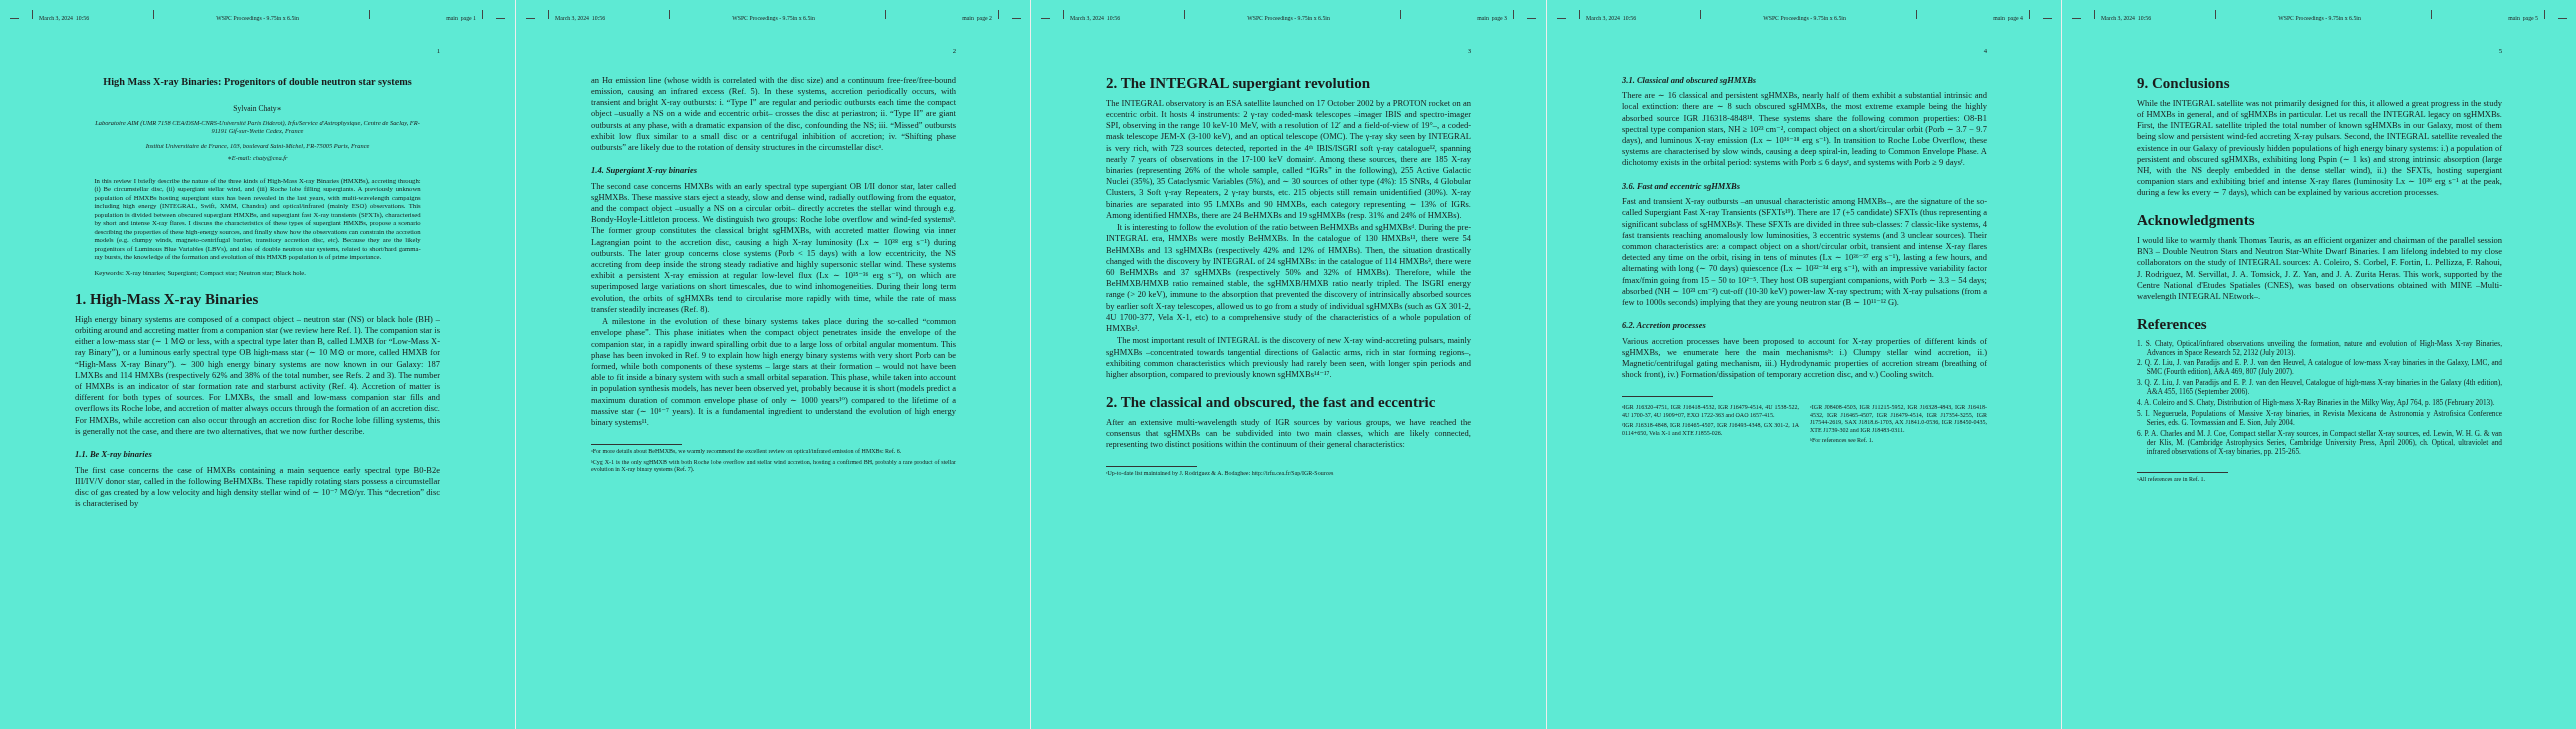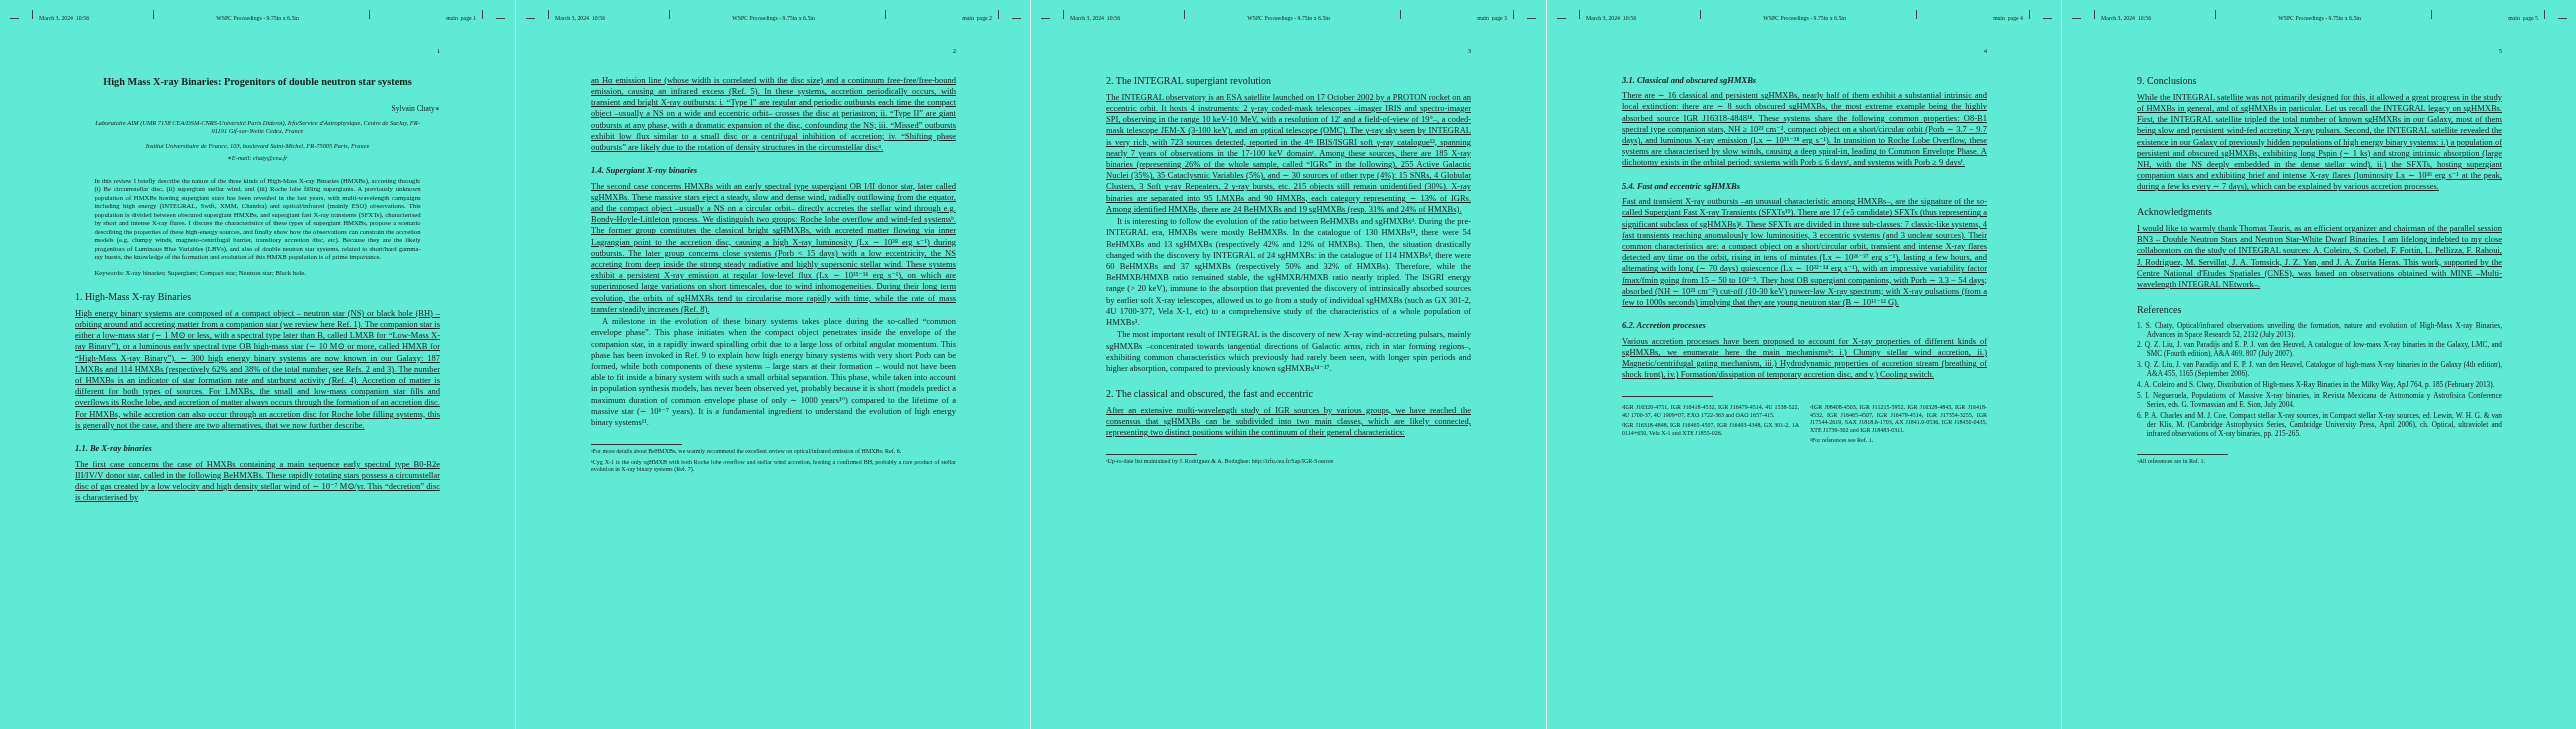"an Hα emission line (whose" .p.noindent { text-decoration: underline -> none }
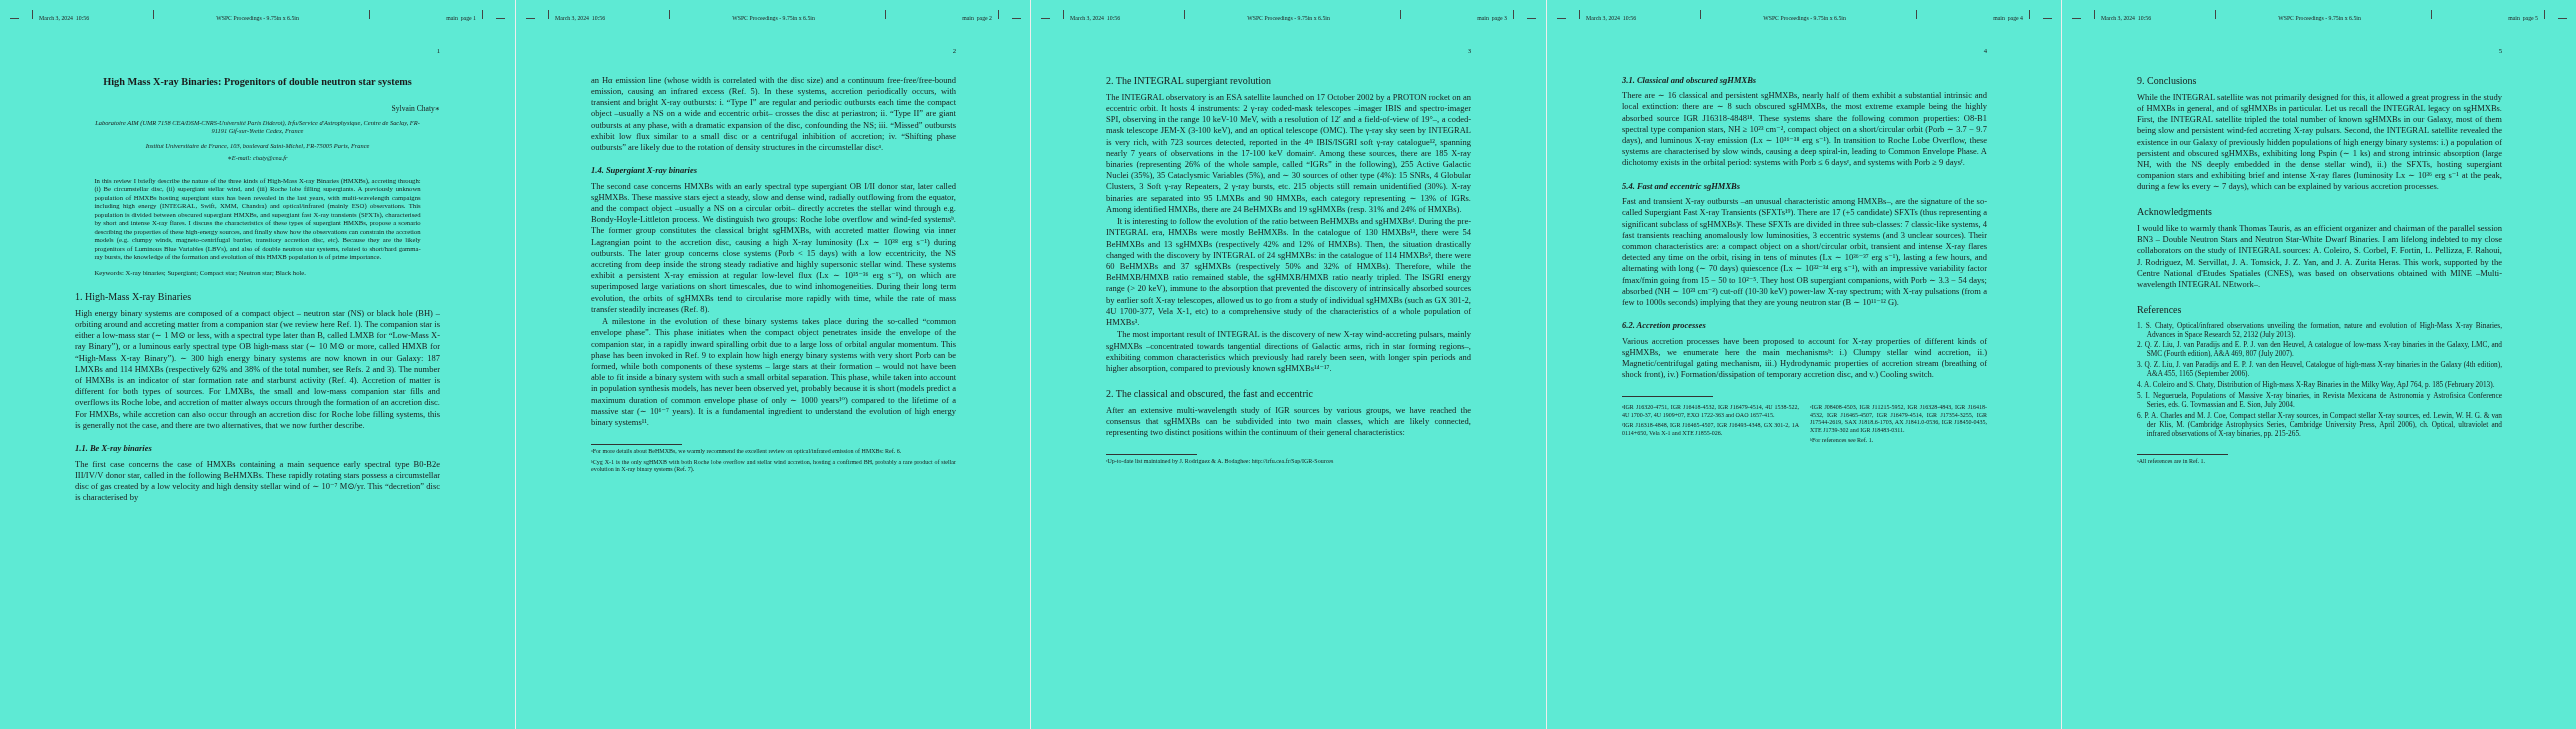"2. The INTEGRAL supergiant revolution" .sechead { font-size: 10px -> 15px; font-weight: normal -> bold }
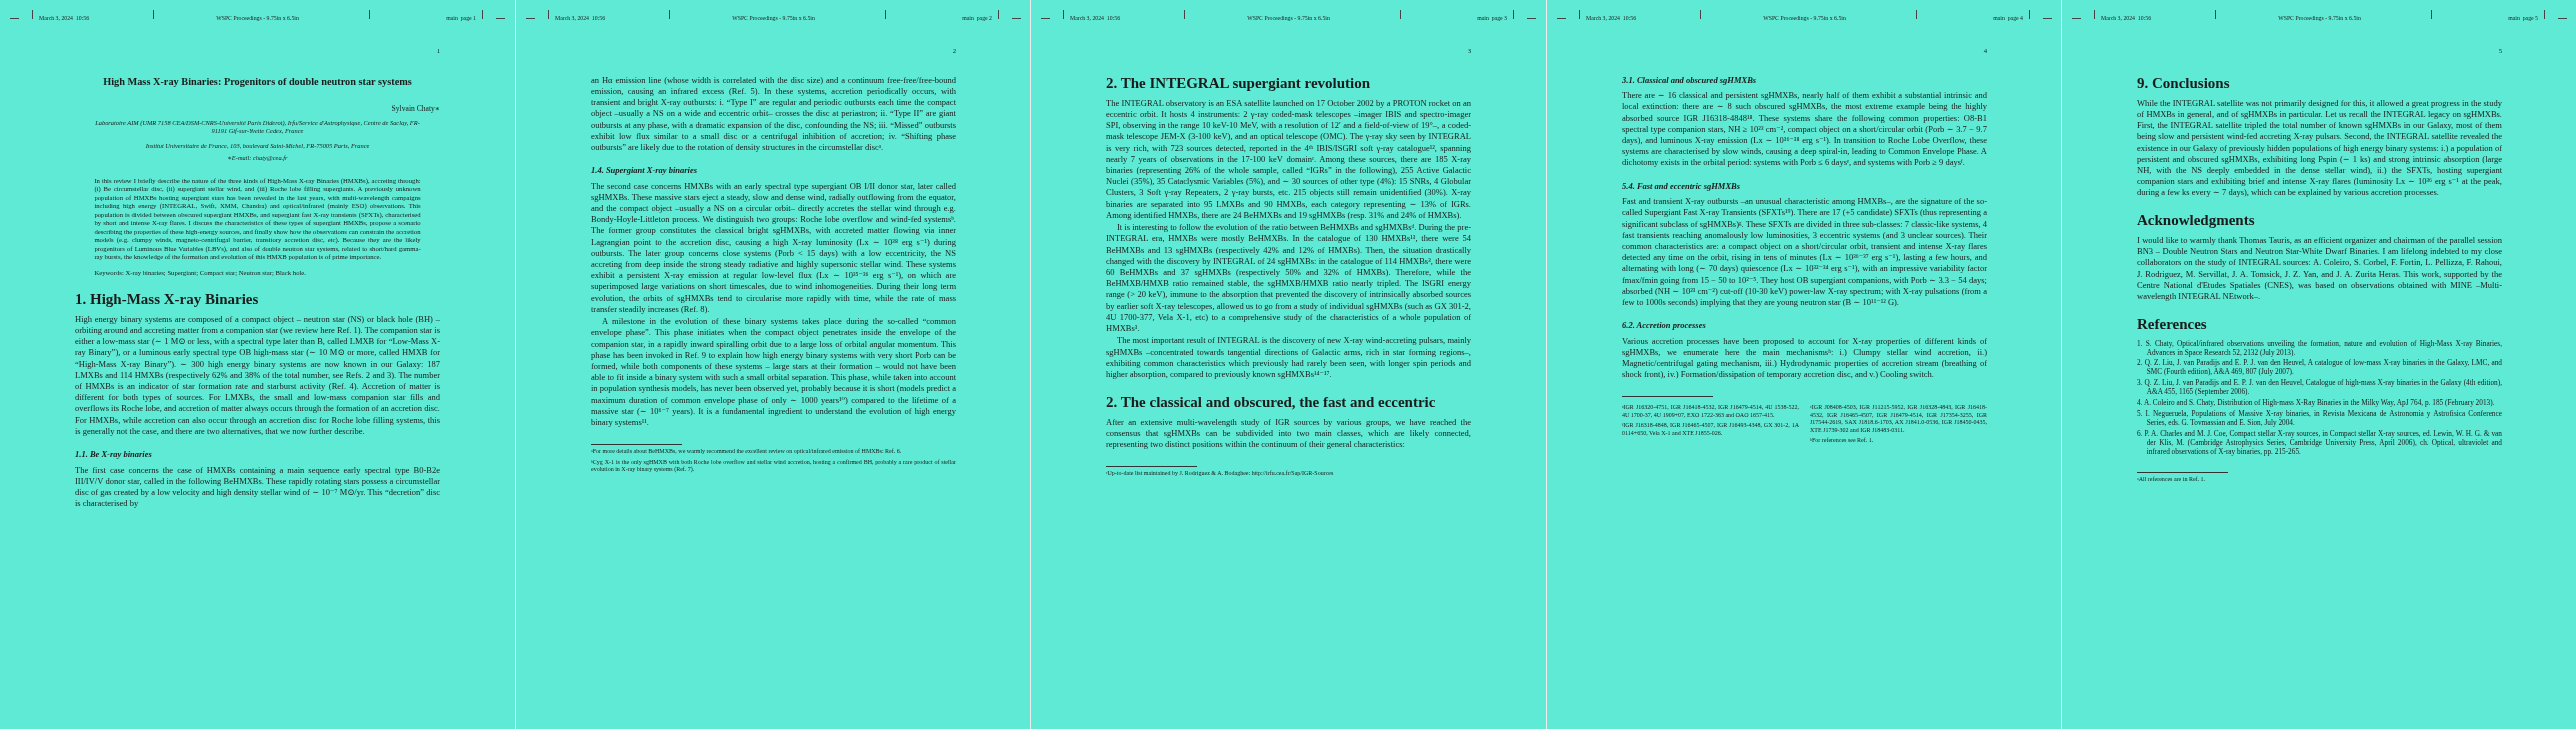"Sylvain Chaty∗" .author { text-align: right -> center }
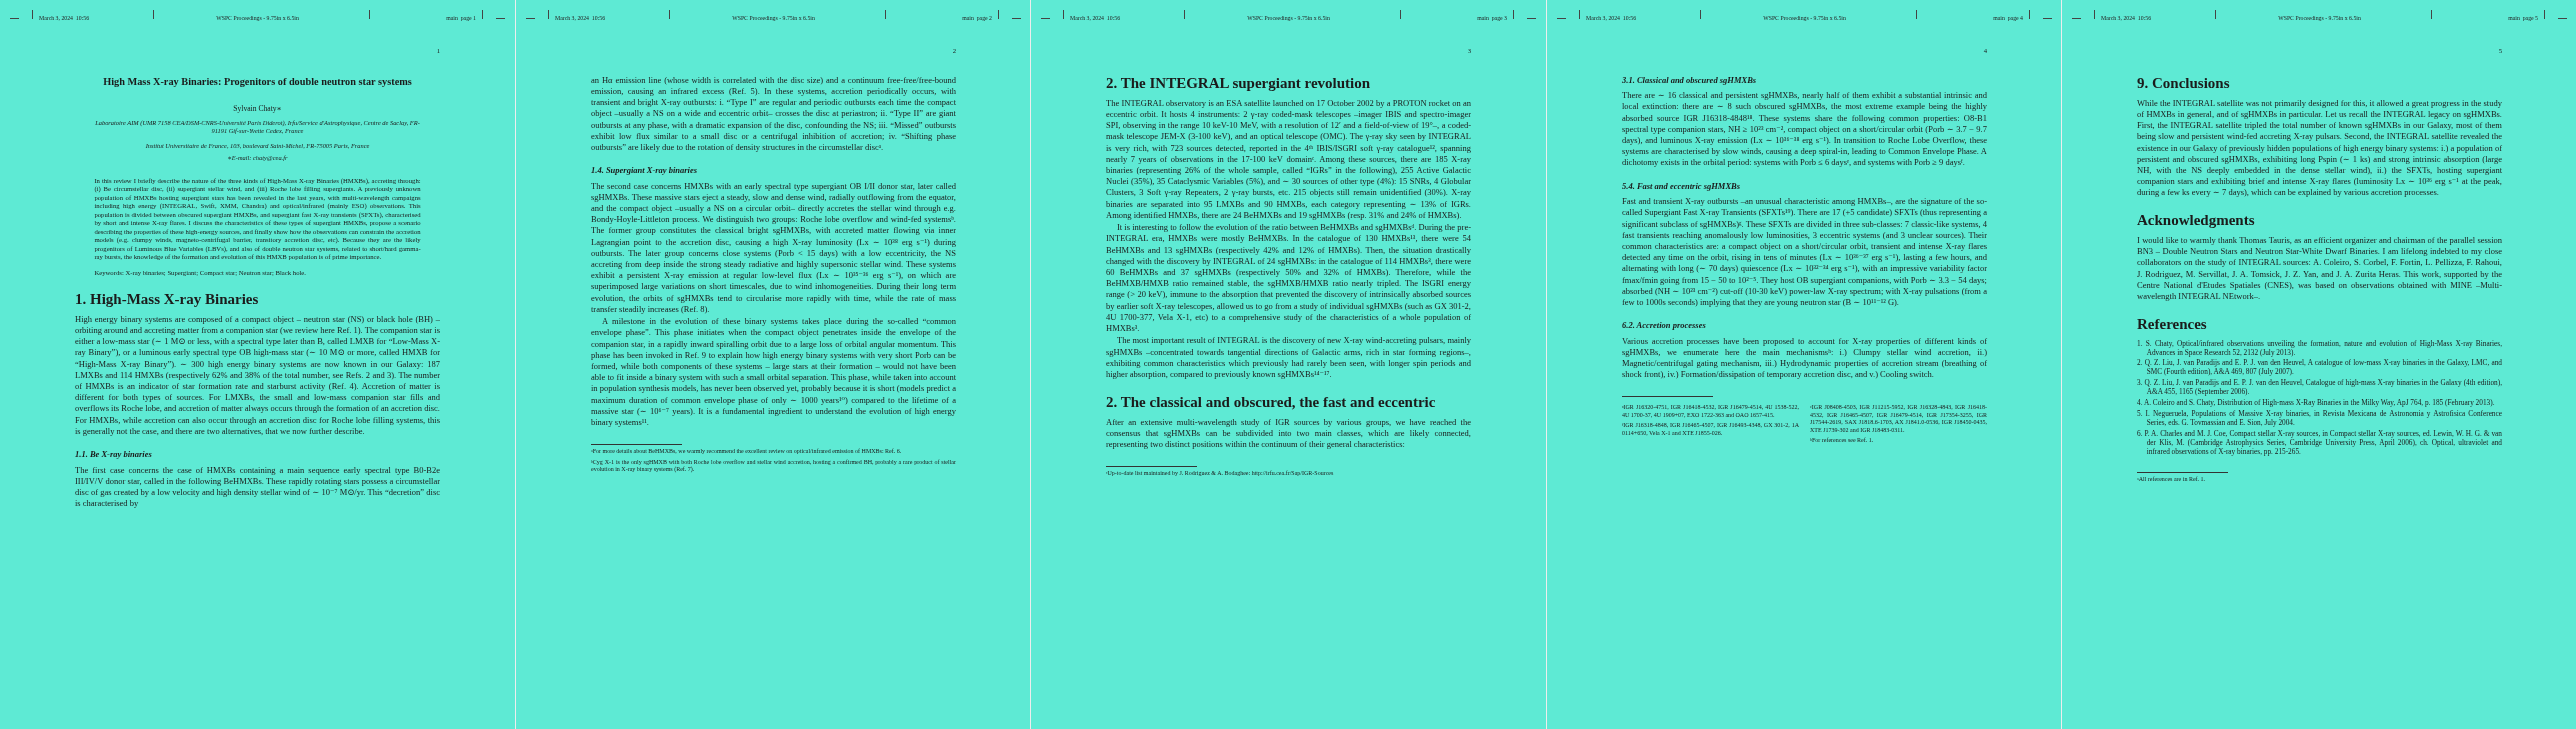"5.4. Fast and eccentric sgHMXBs" div.subsechead { text: 5.4 -> 3.6 }
